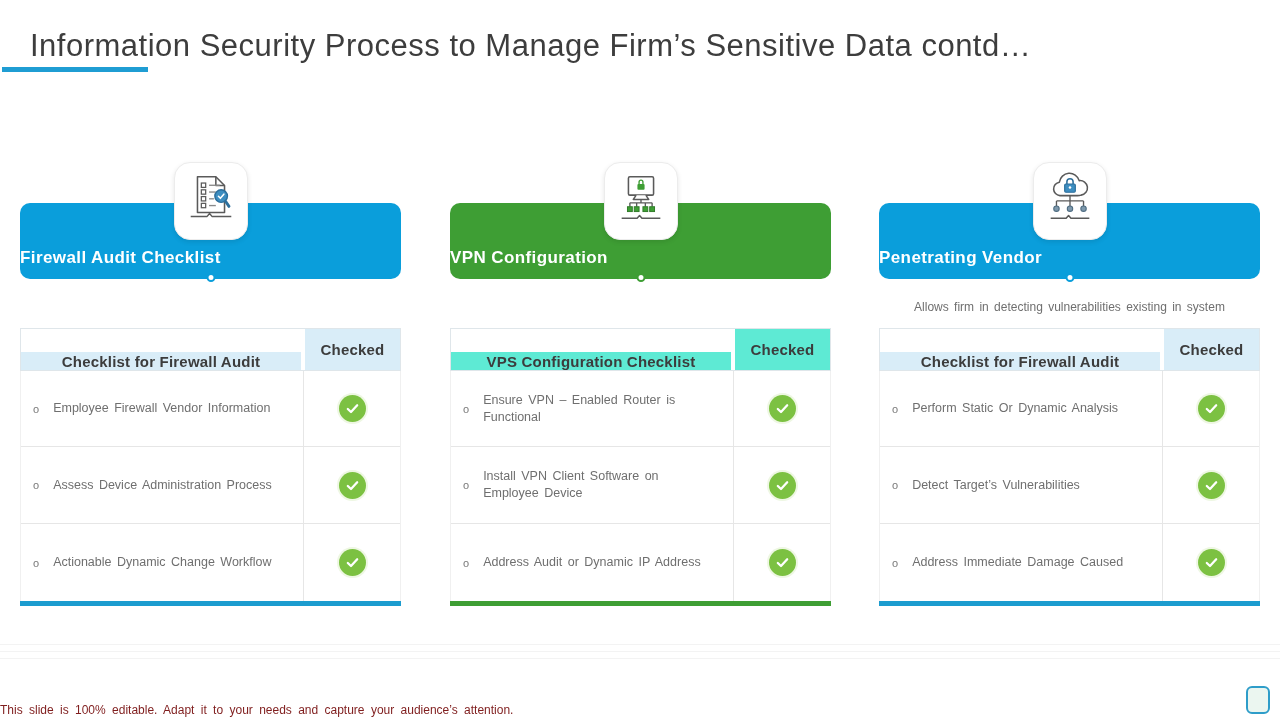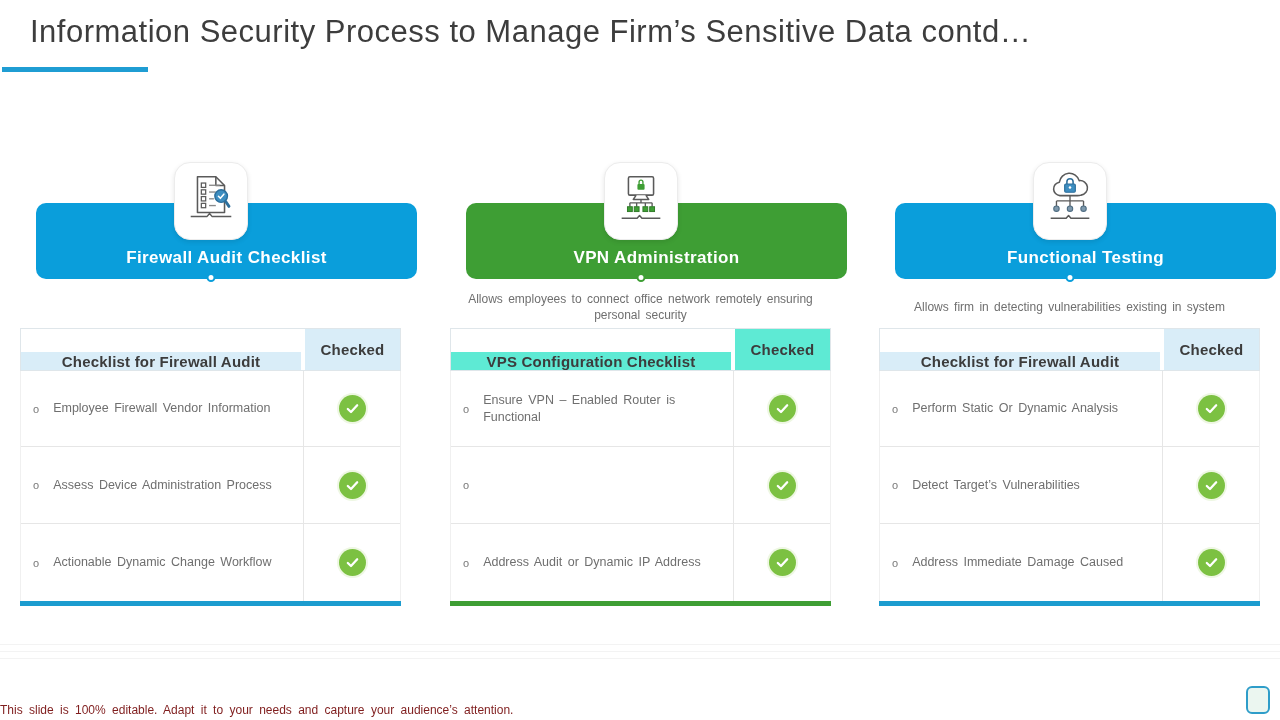"Information Security Process to Manage" .title { top: 14px -> 28px }
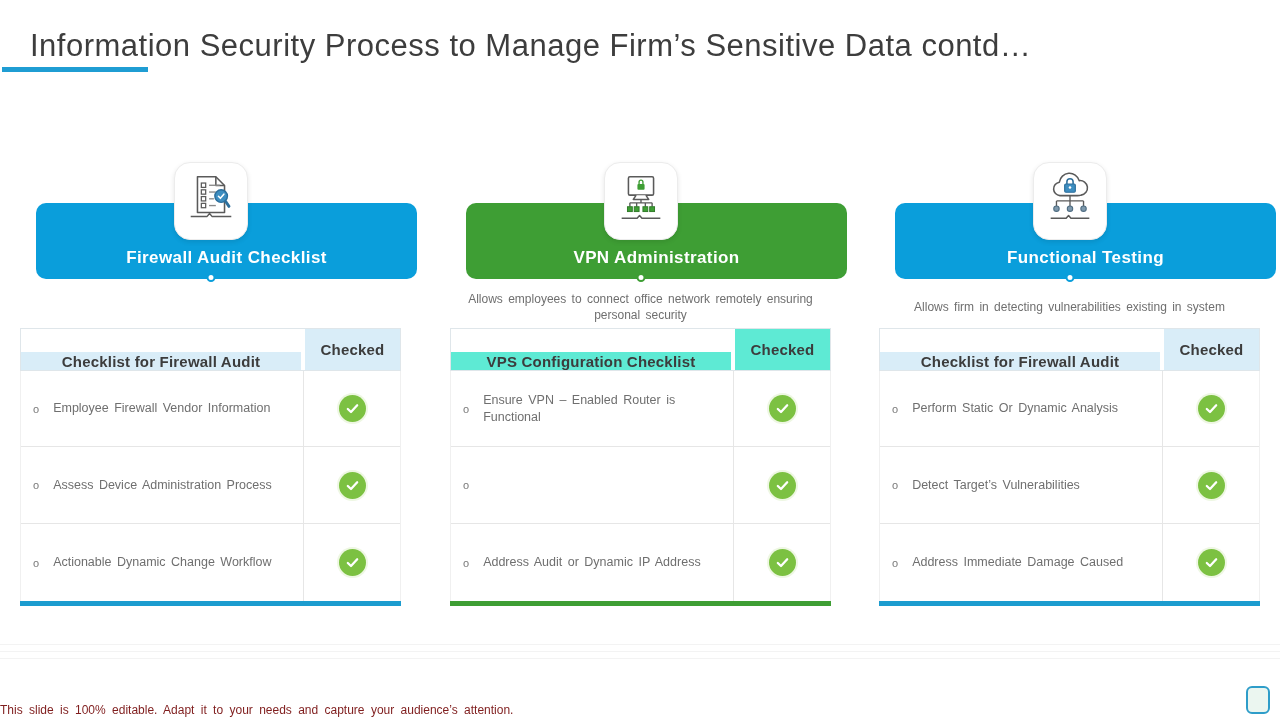"Firewall Audit Checklist" .banner { justify-content: center -> none; left: 16px -> 0 }
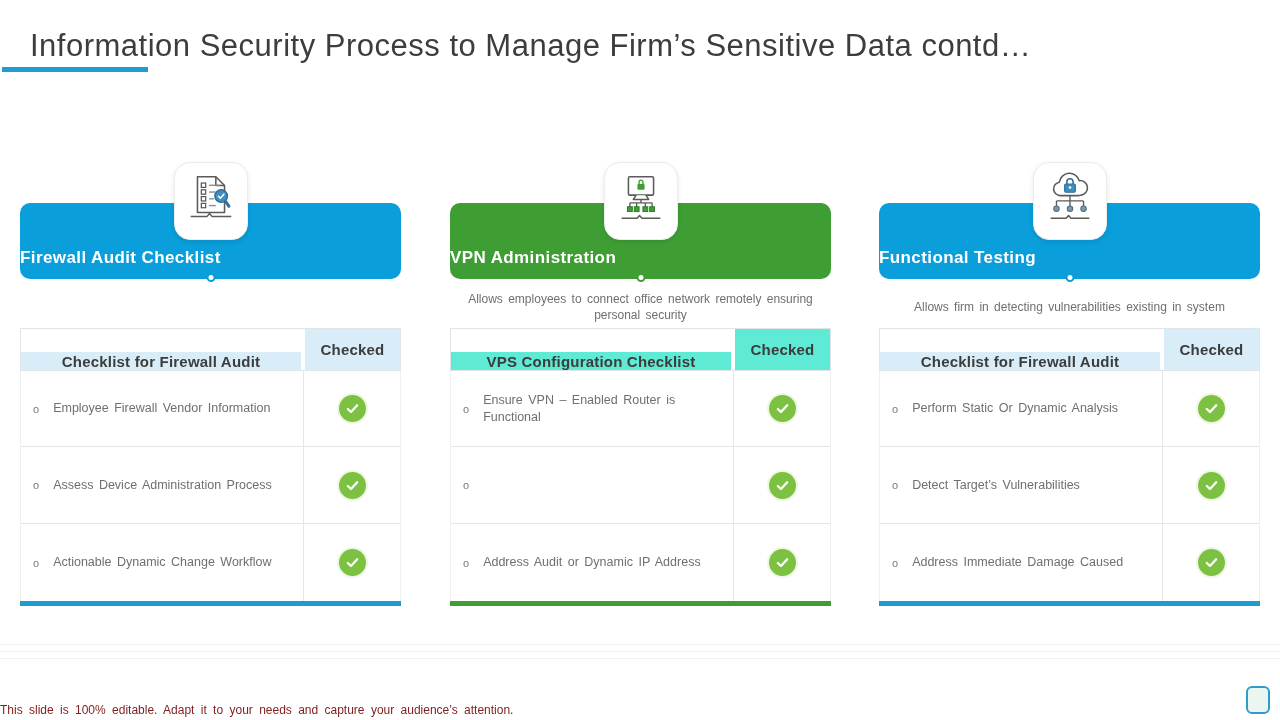"VPN Administration" span.banner-label { text: Administration -> Configuration }
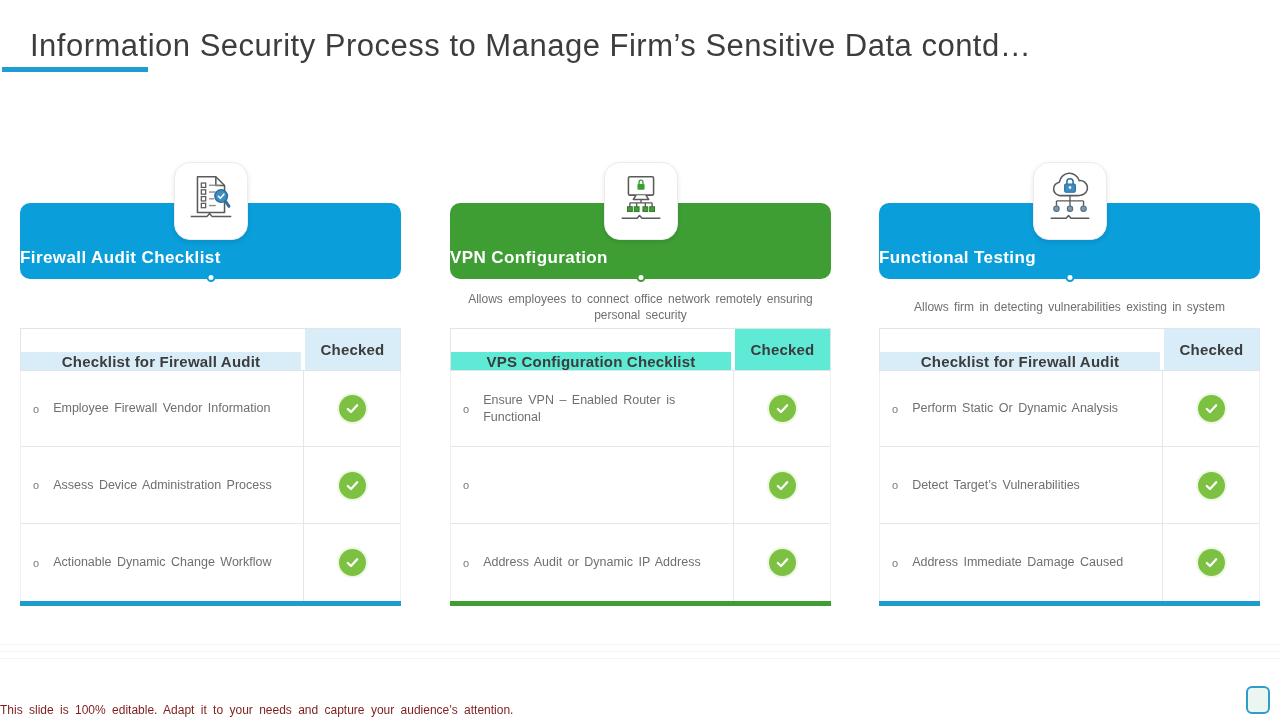"Functional Testing" span.banner-label { text: Functional Testing -> Penetrating Vendor }
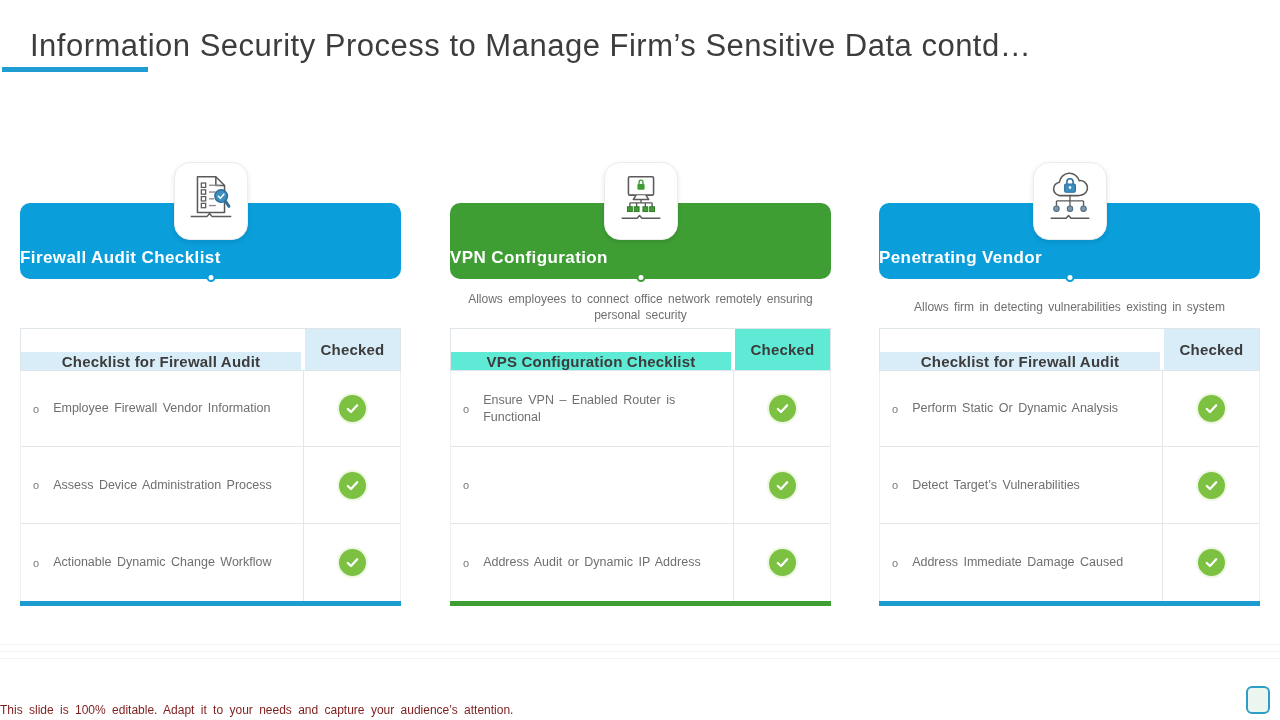"Allows employees to connect office" div.col-desc { html: <div> <span>Allows employees to connect office network remotely ensuring personal security</span> </div> -> none }
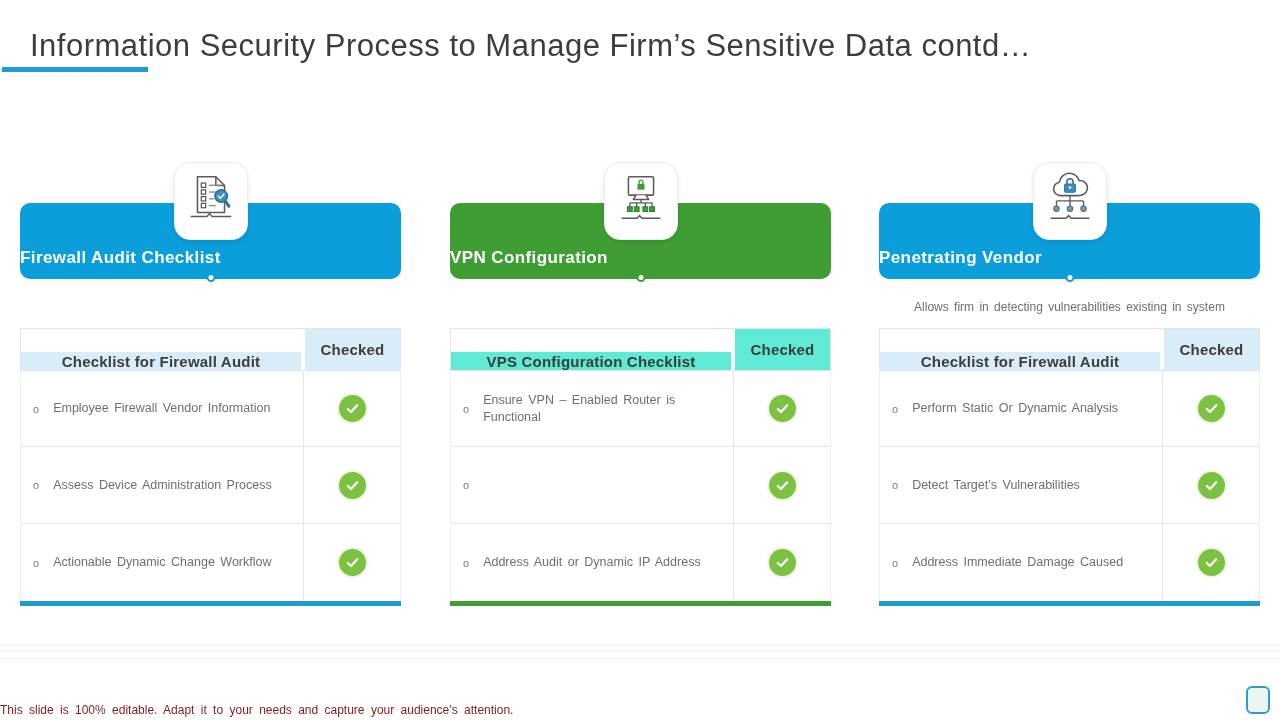"Install VPN Client Software on" span.row-text { html: none -> <span>Install VPN Client Software on Employee Device</span> }
